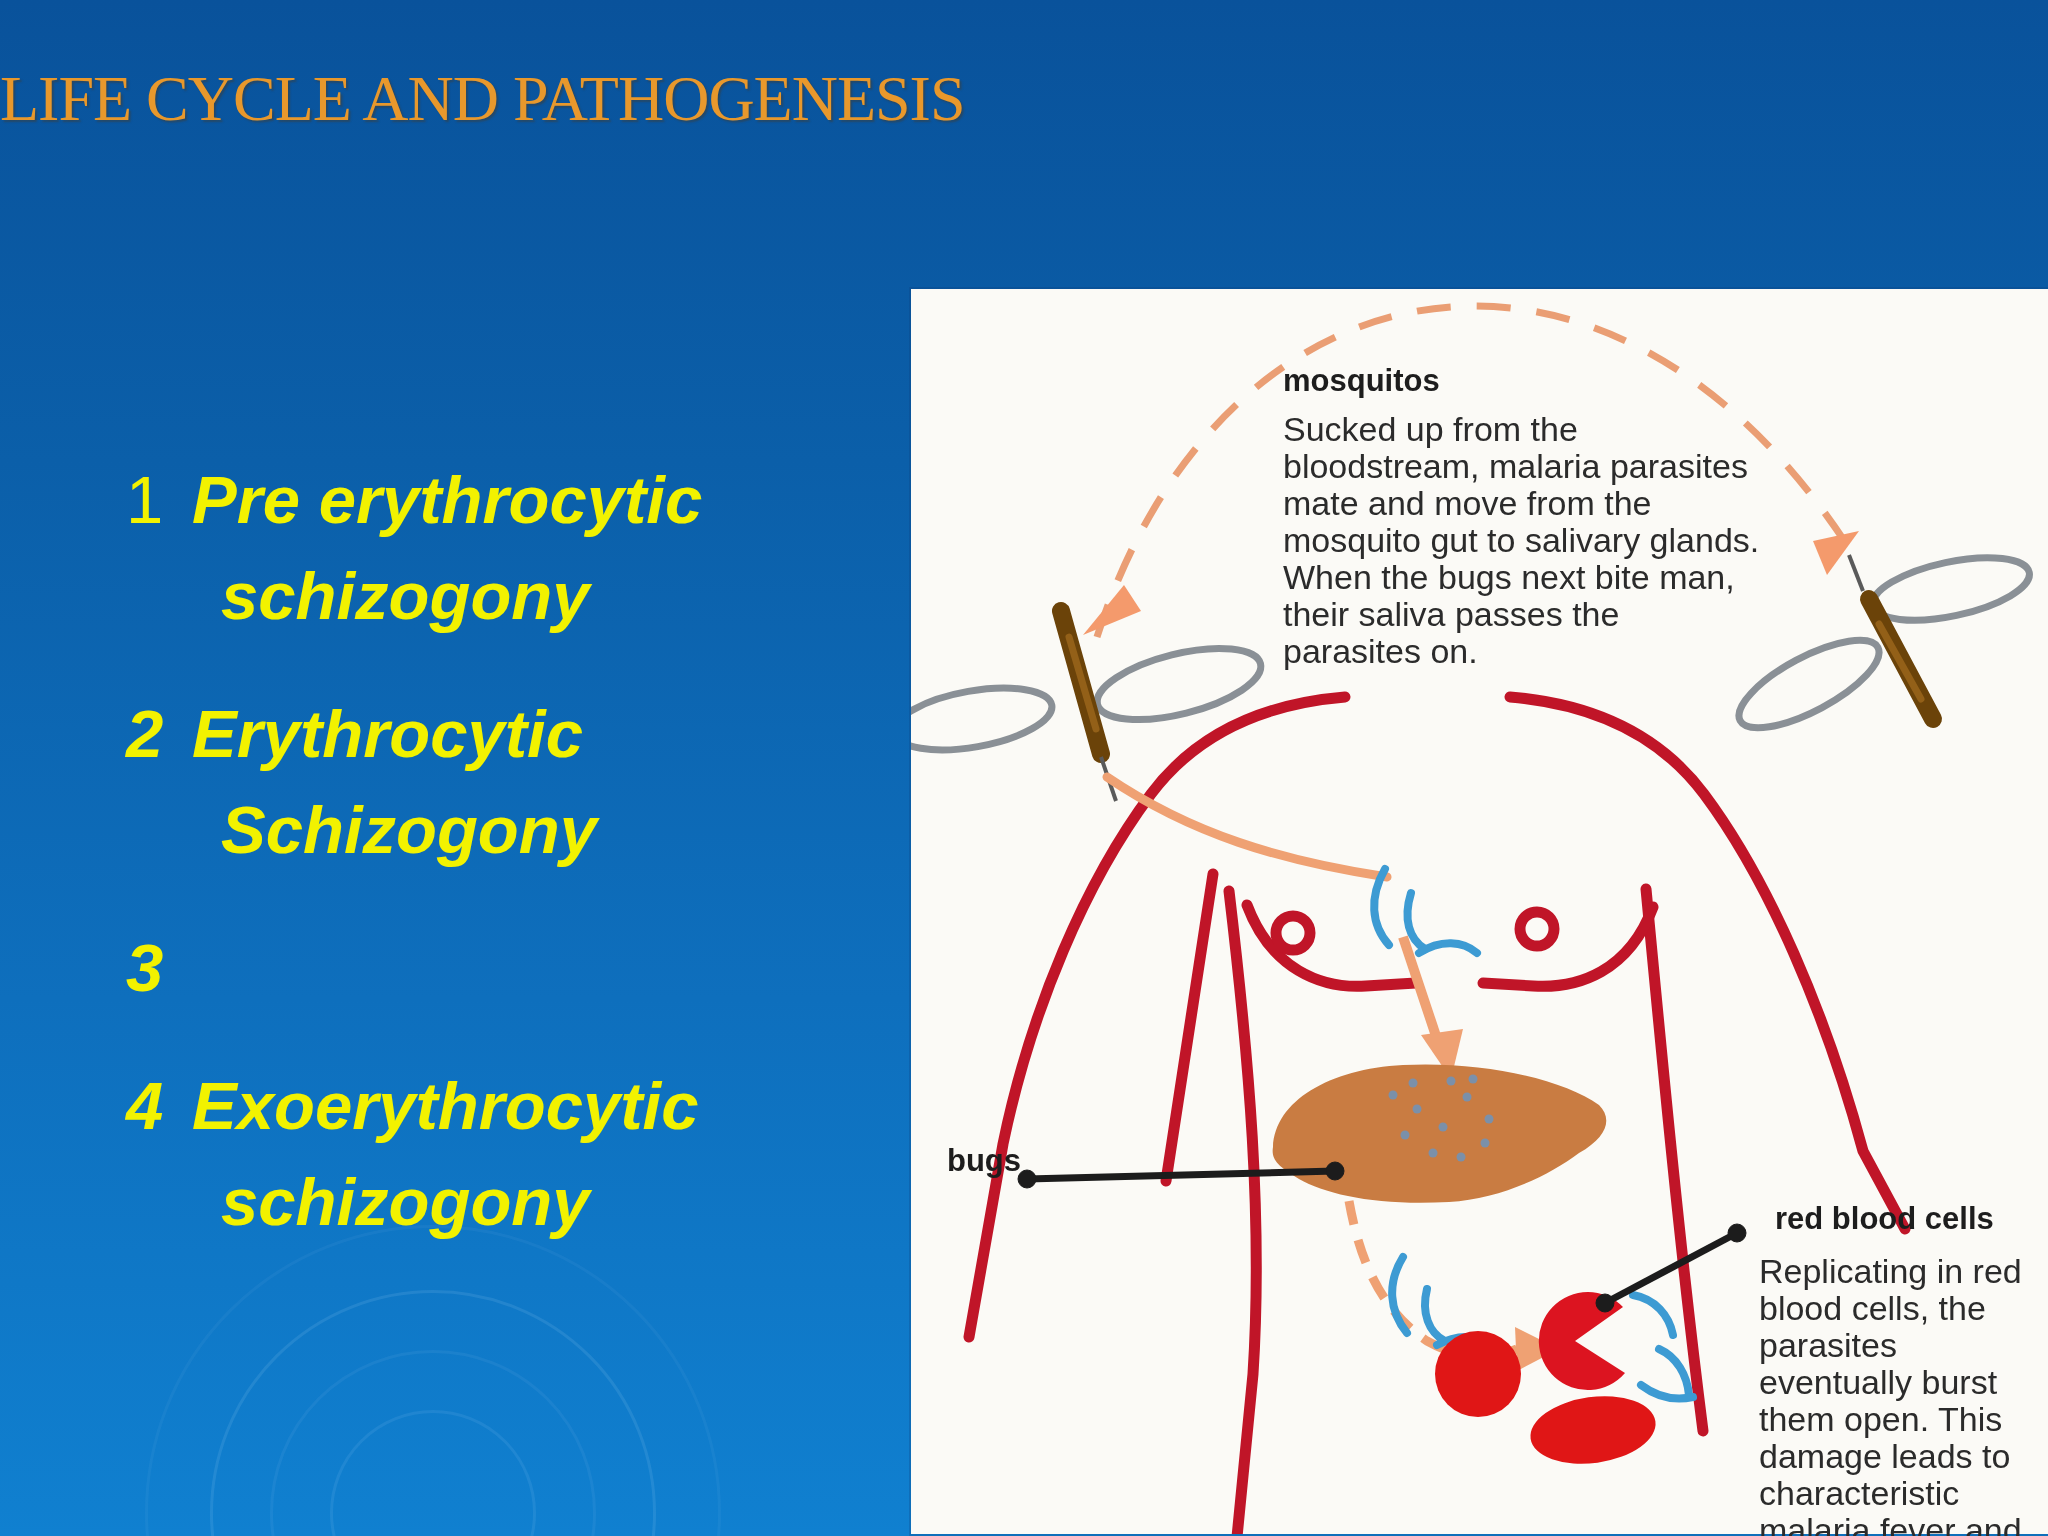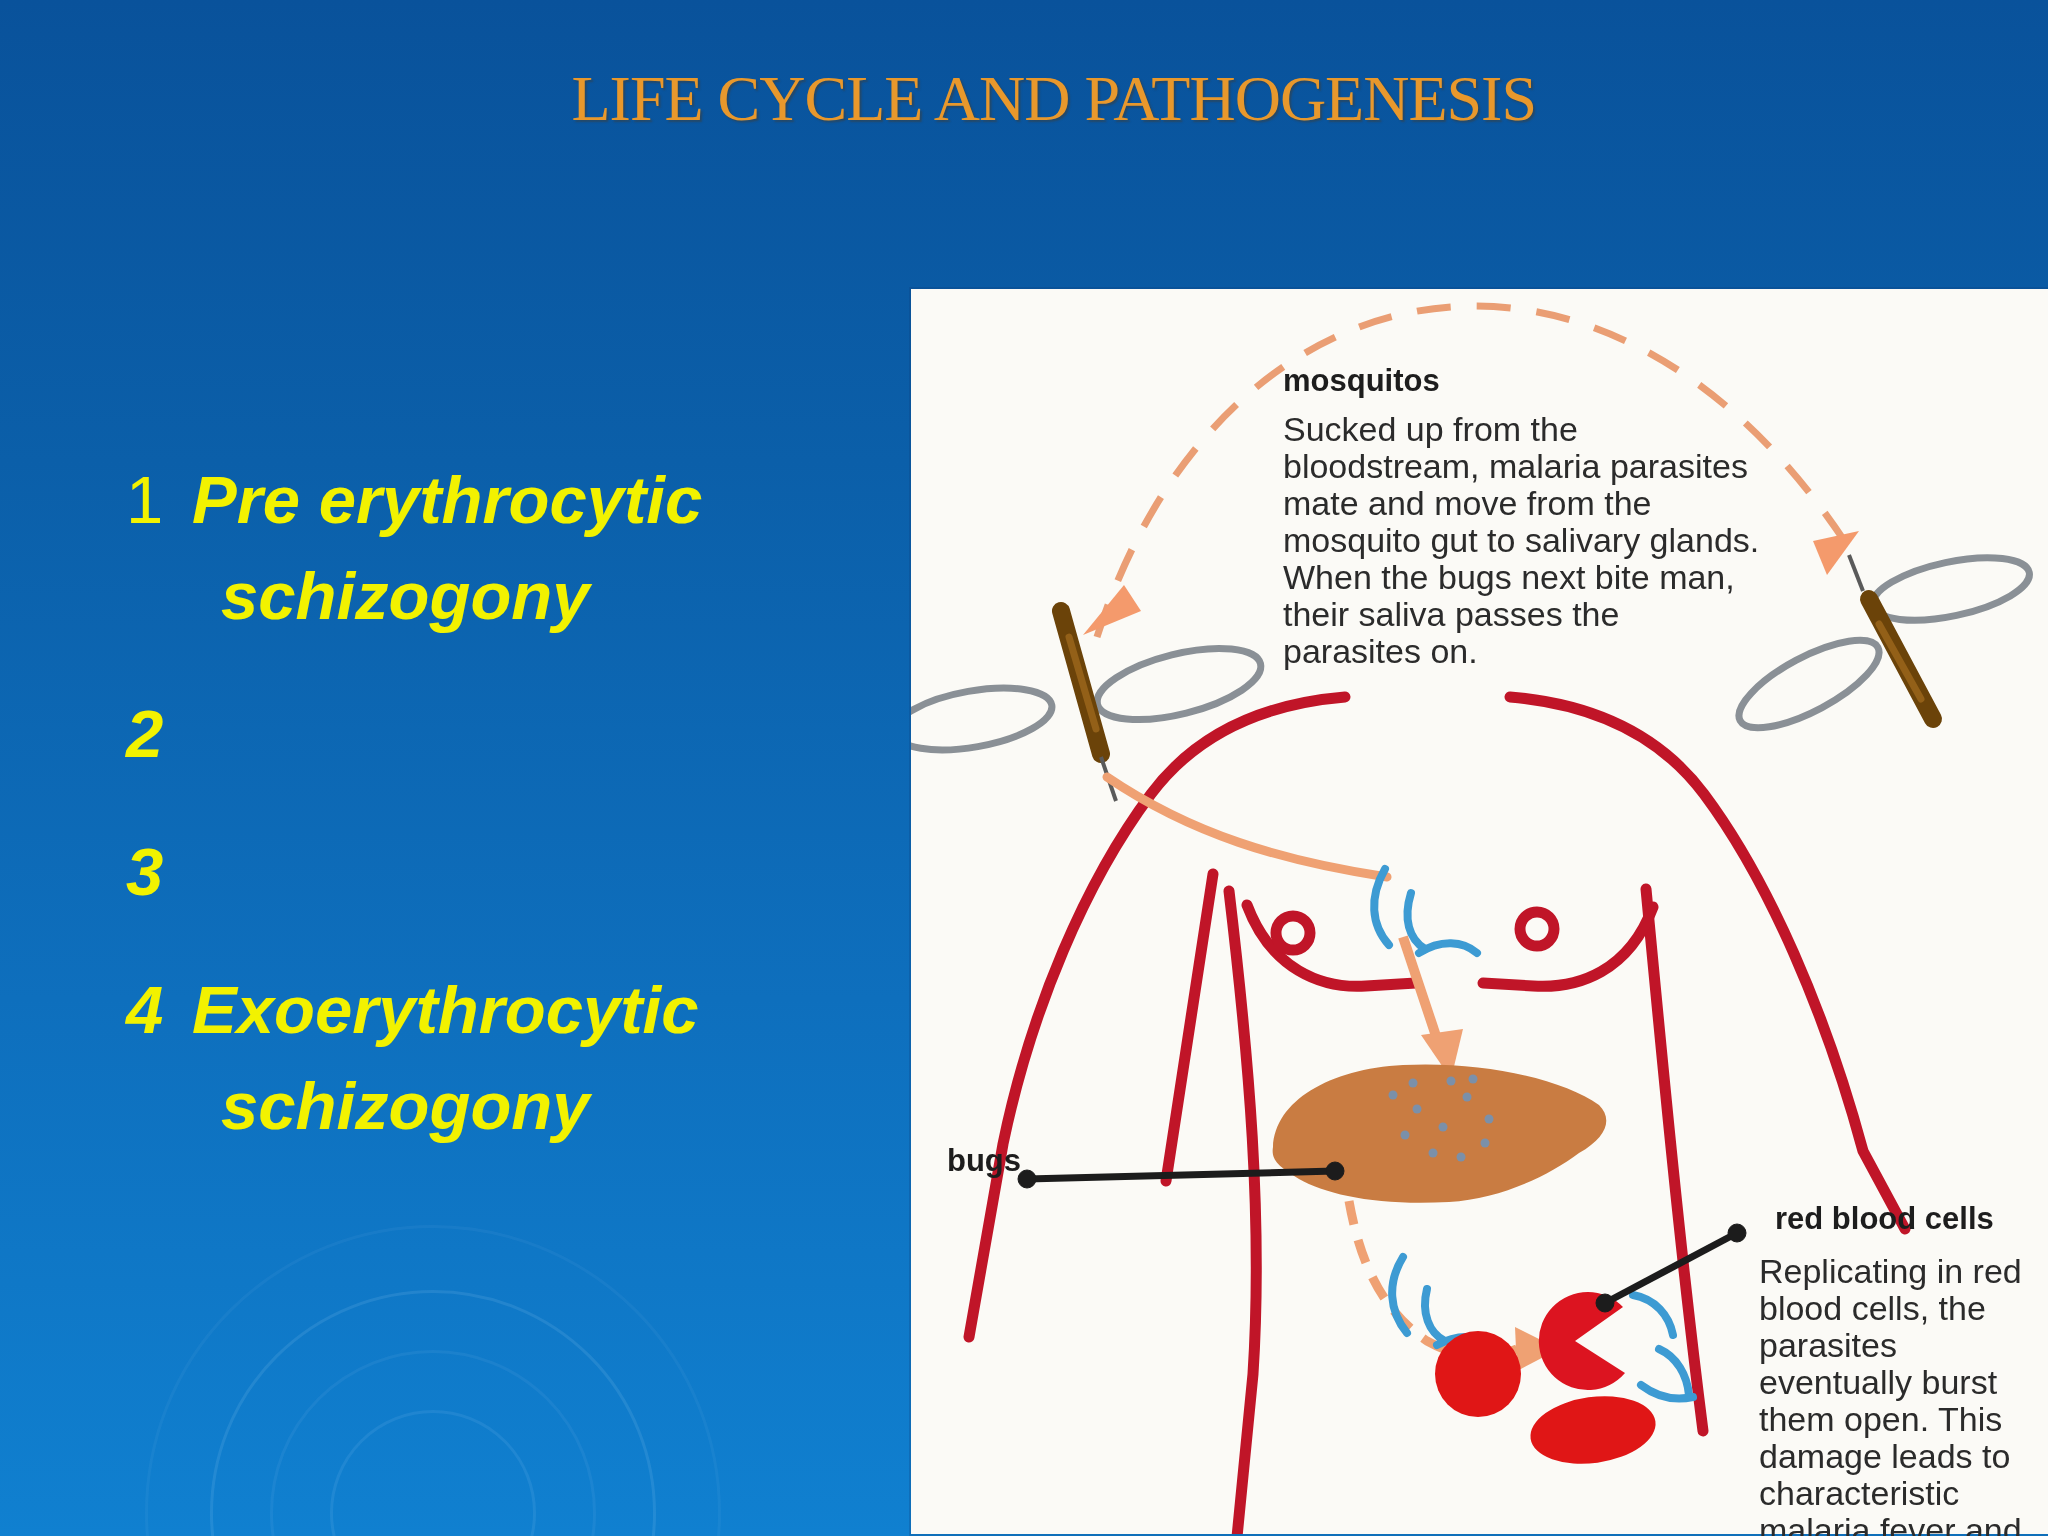"LIFE CYCLE AND PATHOGENESIS" .slide-title { text-align: right -> left }
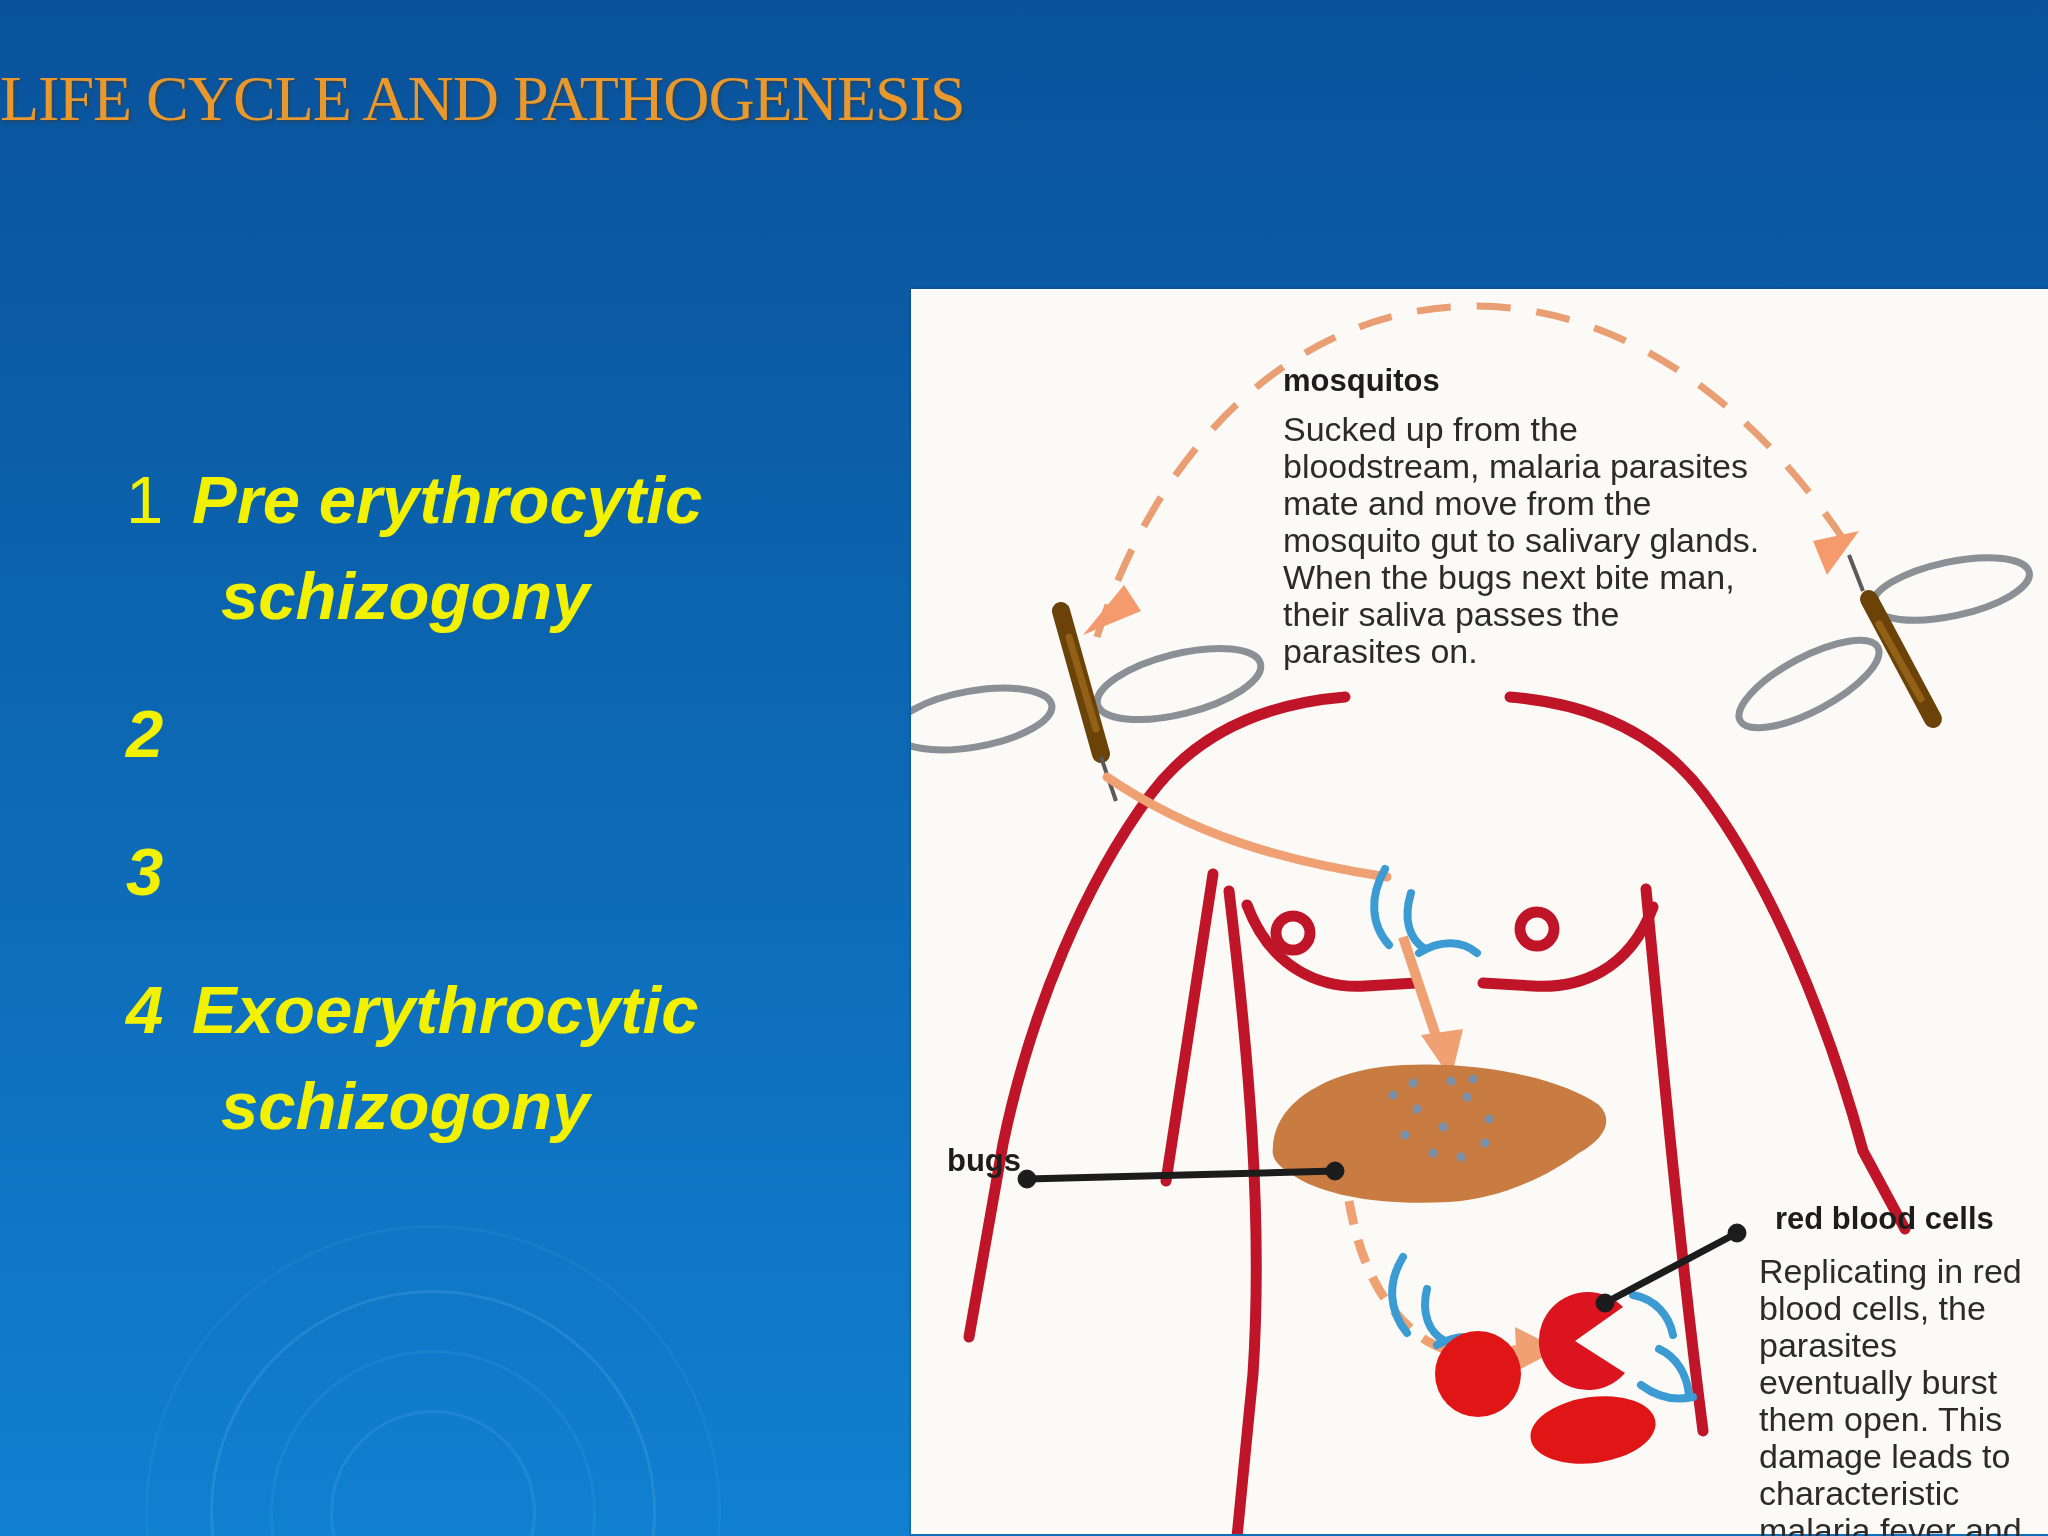"Erythrocytic" span.txt { html: none -> <span> <div>Erythrocytic</div> <div>Schizogony</div> </span> }
